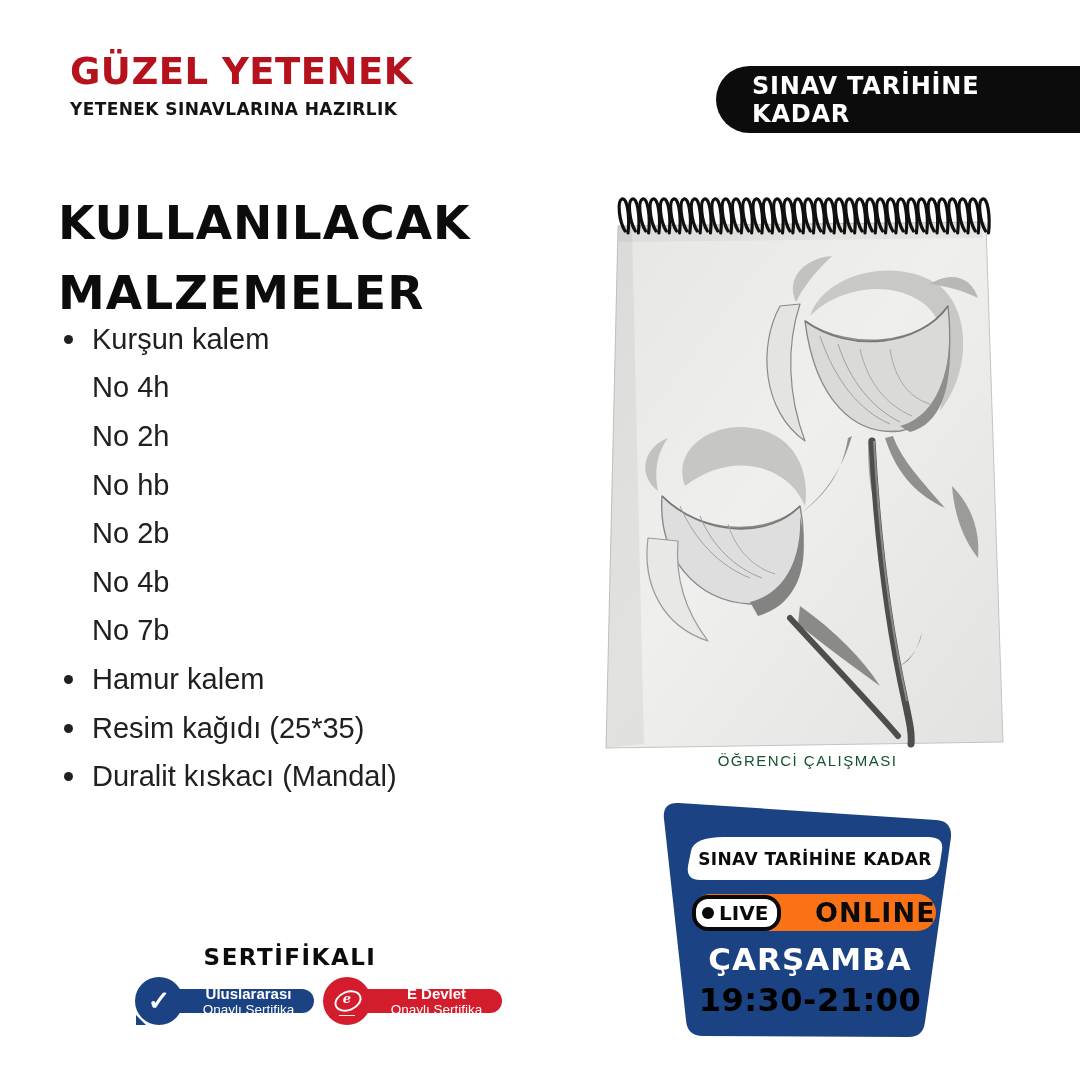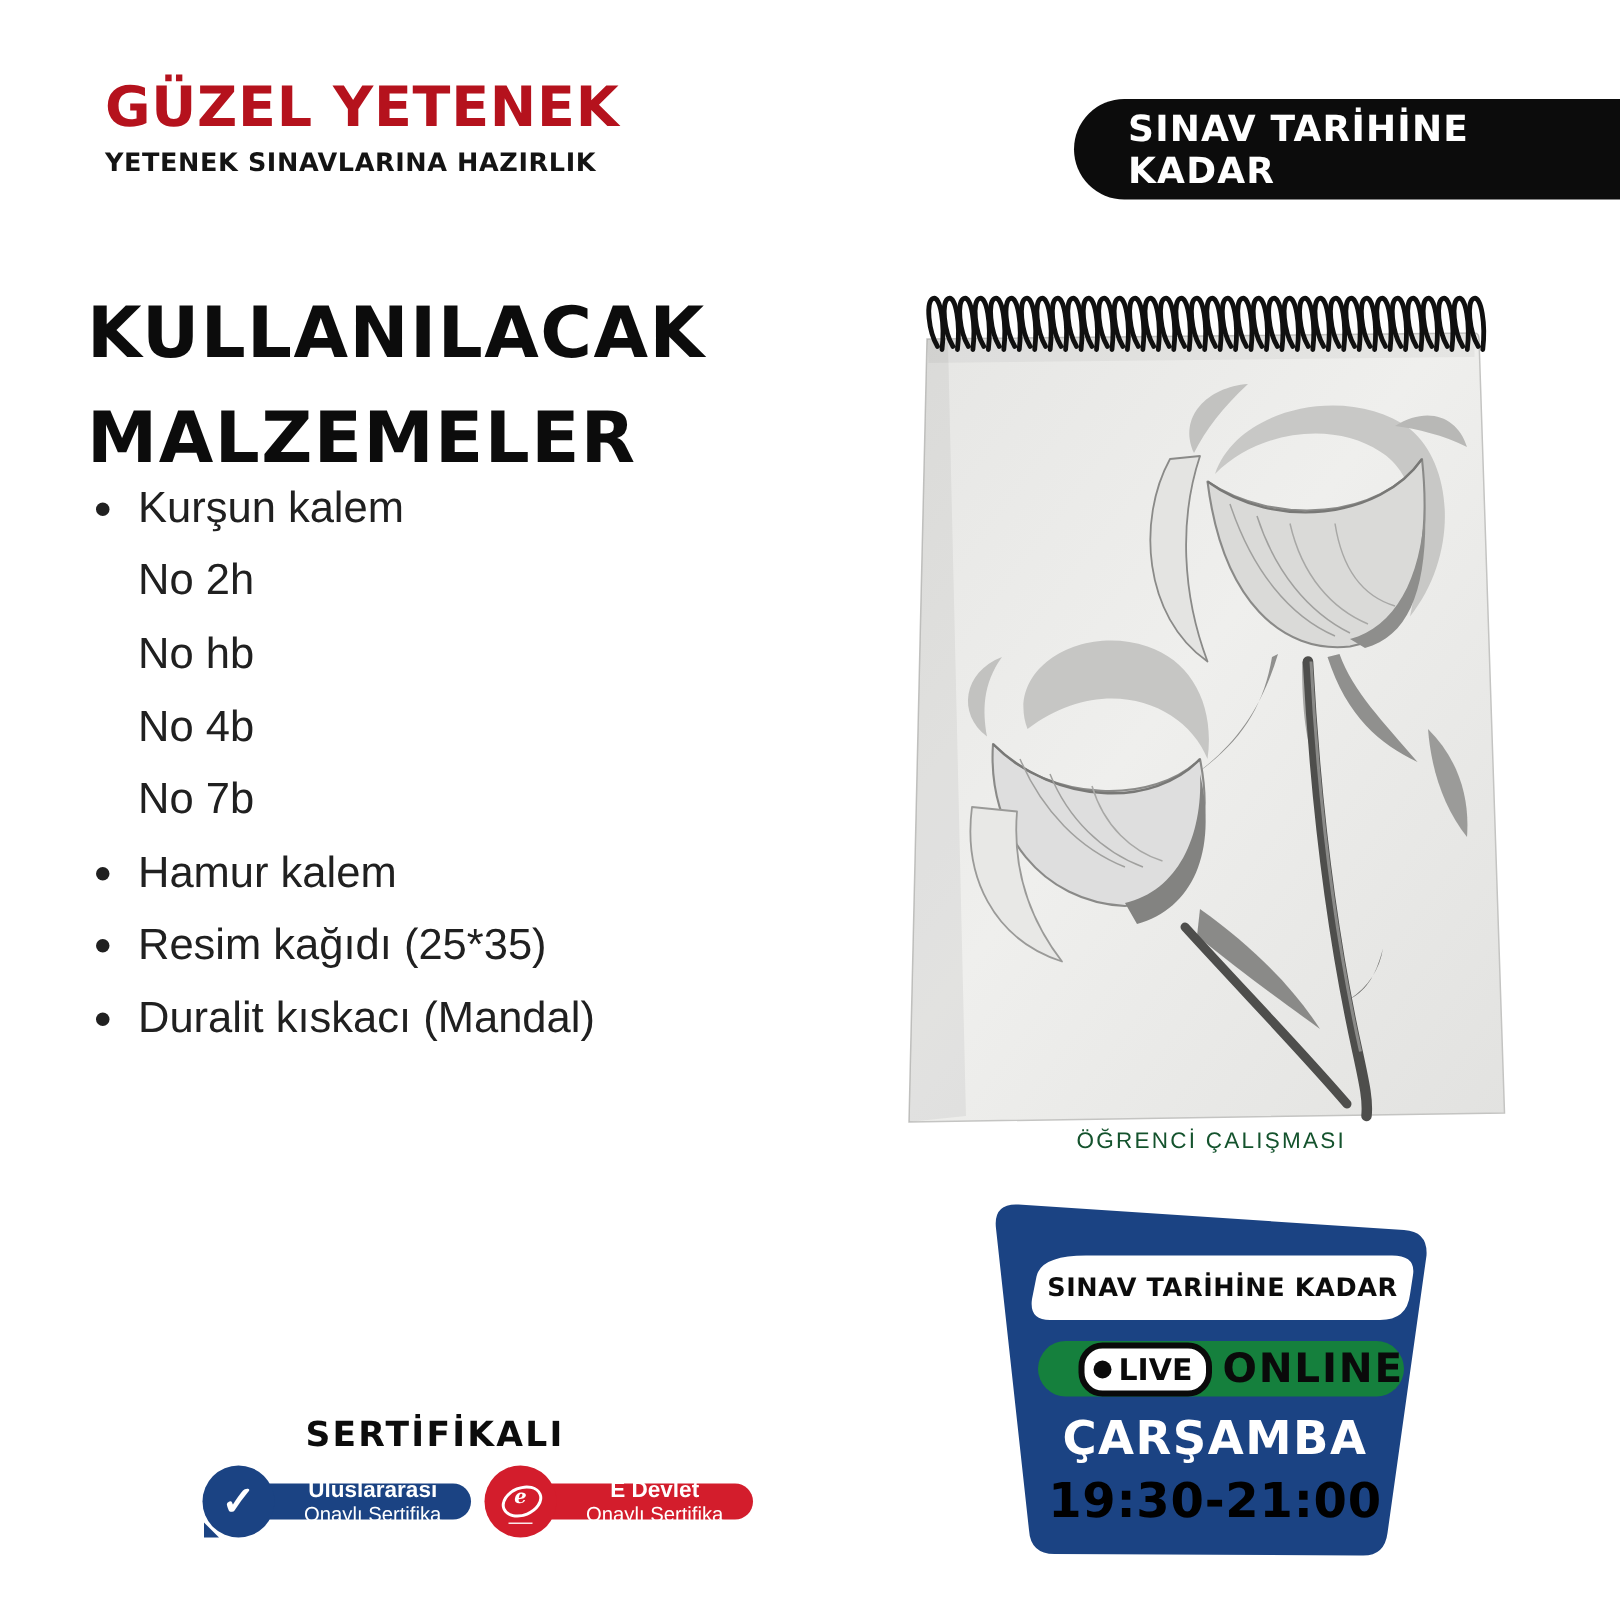"No 4h" li { html: none -> <li> <span></span> <span>No 4h</span> </li> }
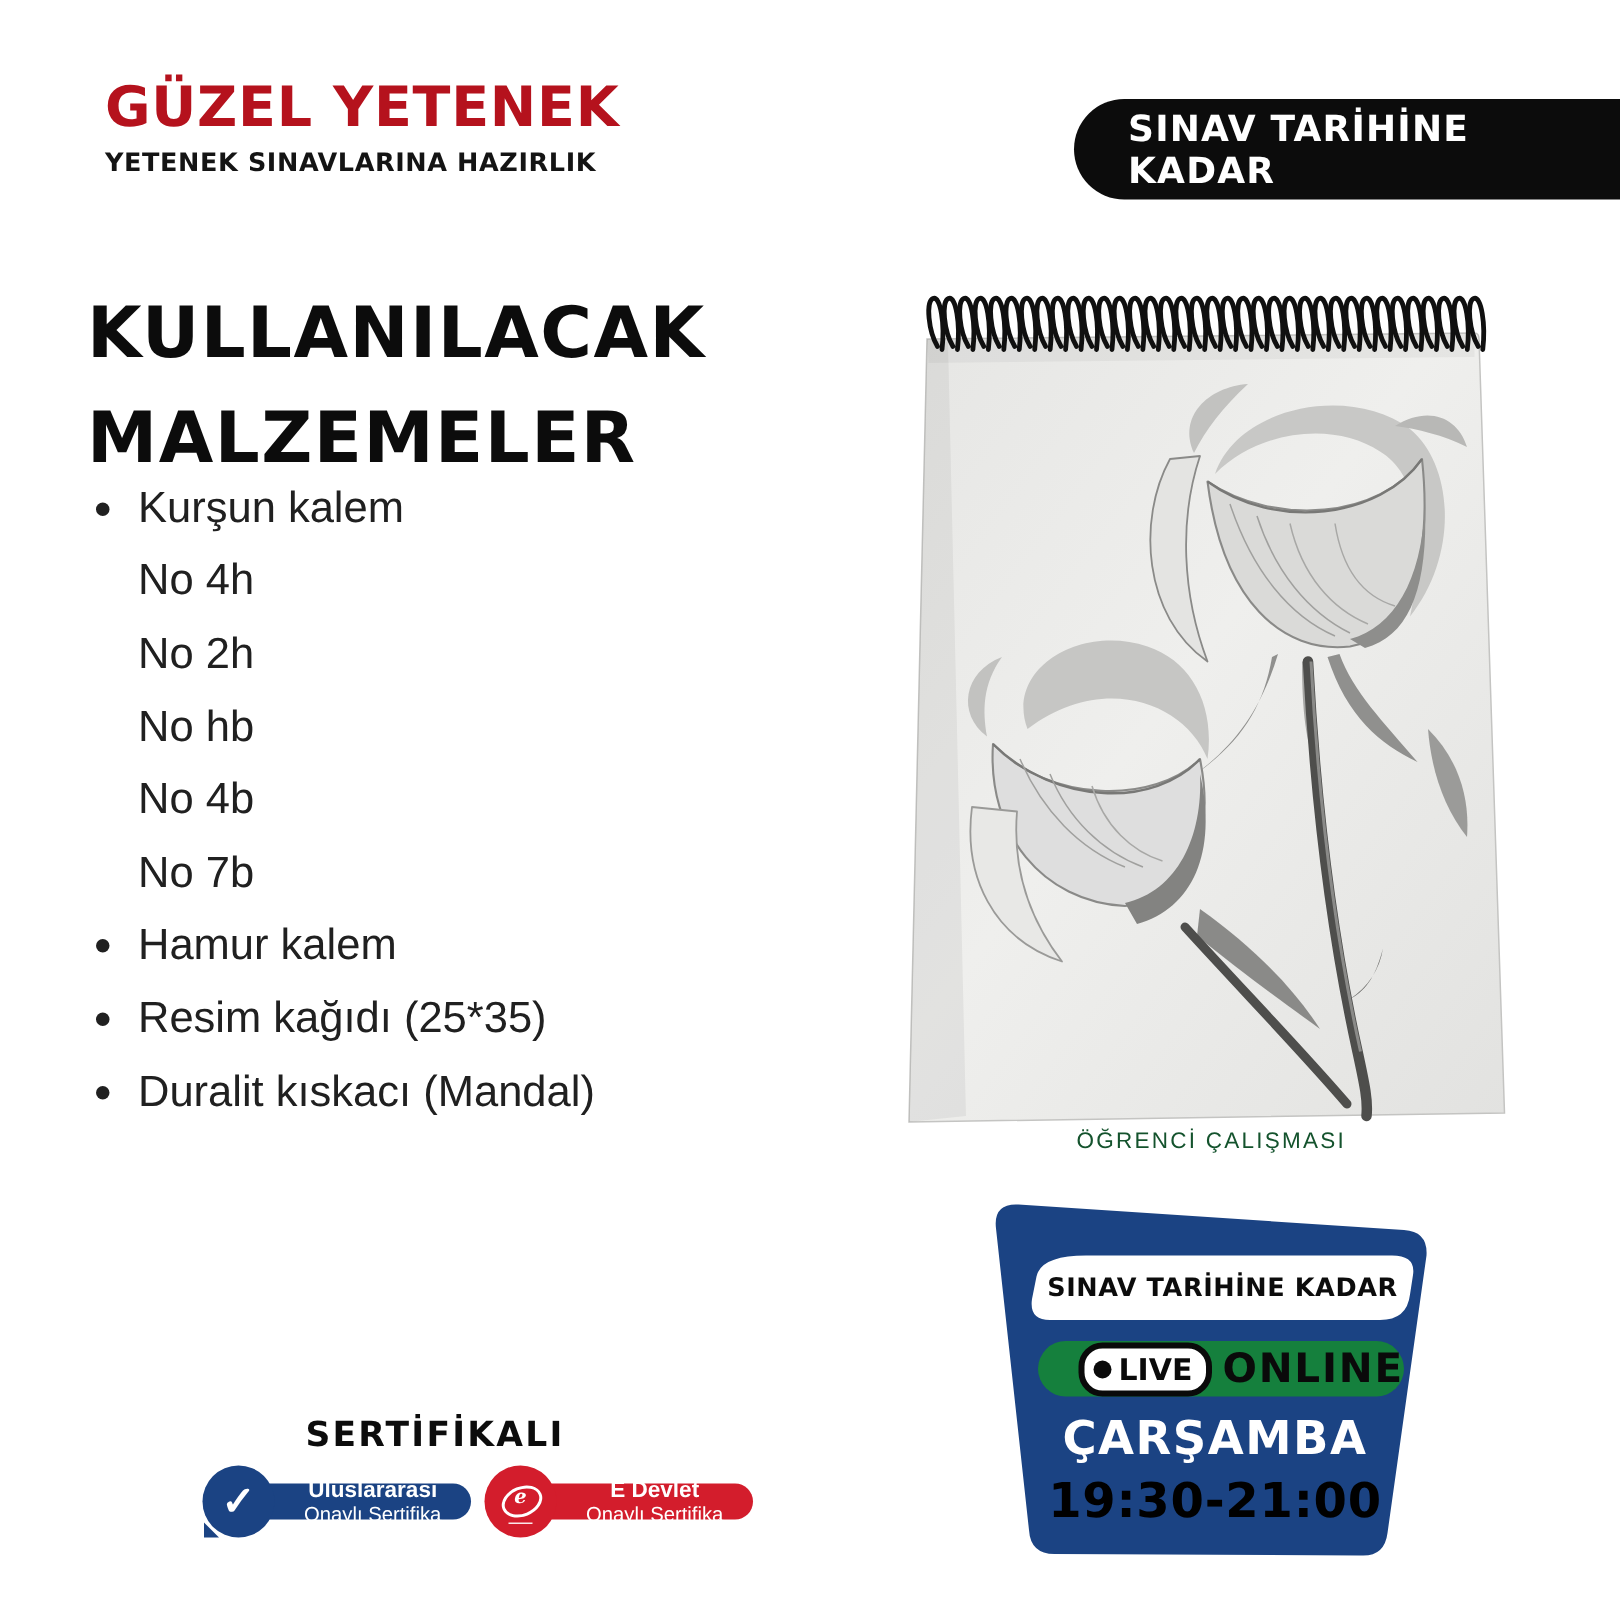"No 2b" li { html: none -> <li> <span></span> <span>No 2b</span> </li> }
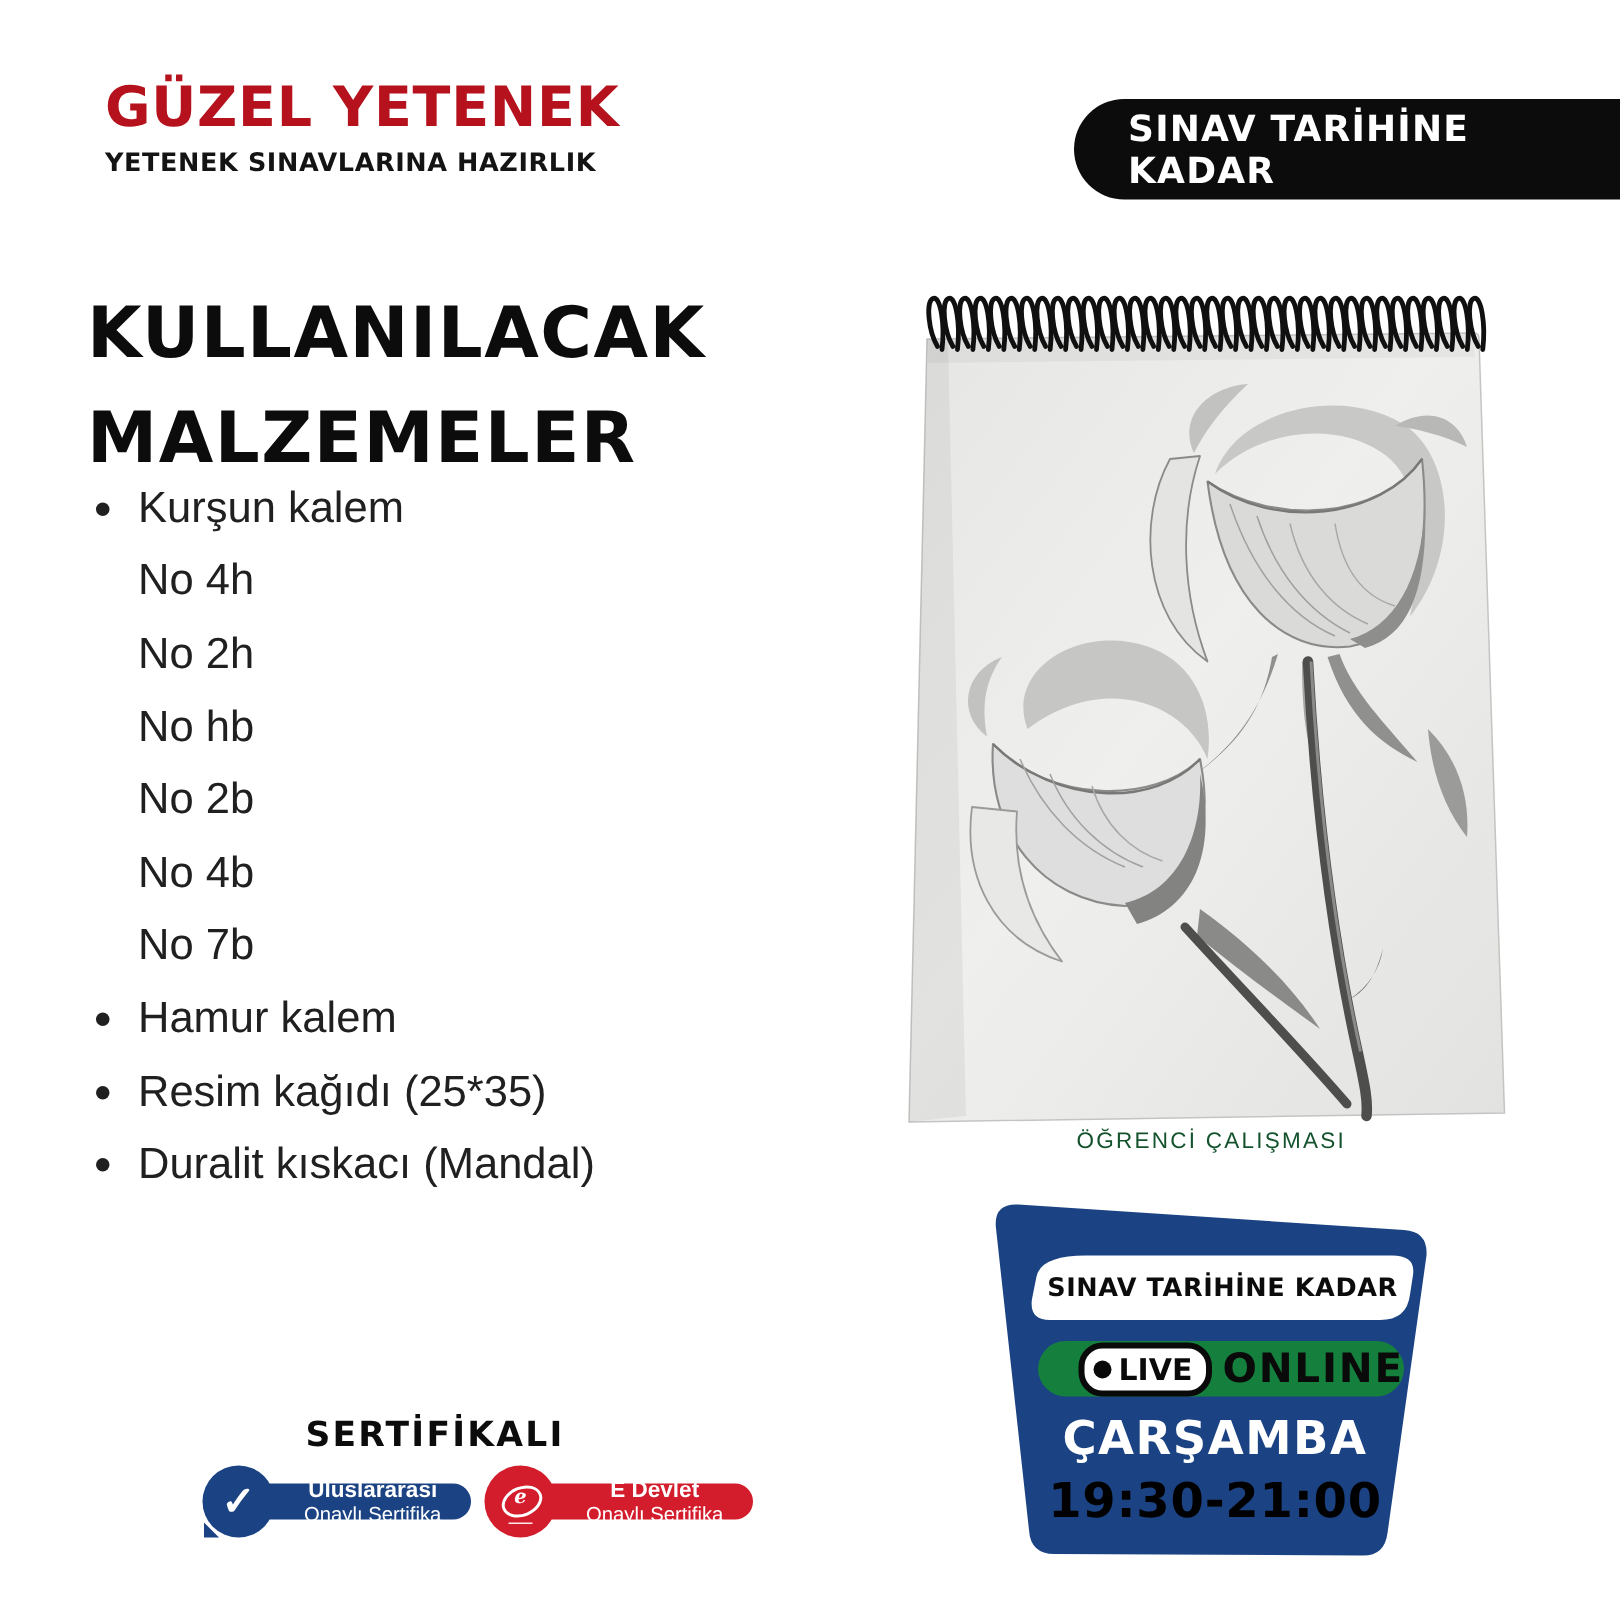"LIVE" .live-pill { background: #15803d -> #f97316; justify-content: flex-end -> space-between }
